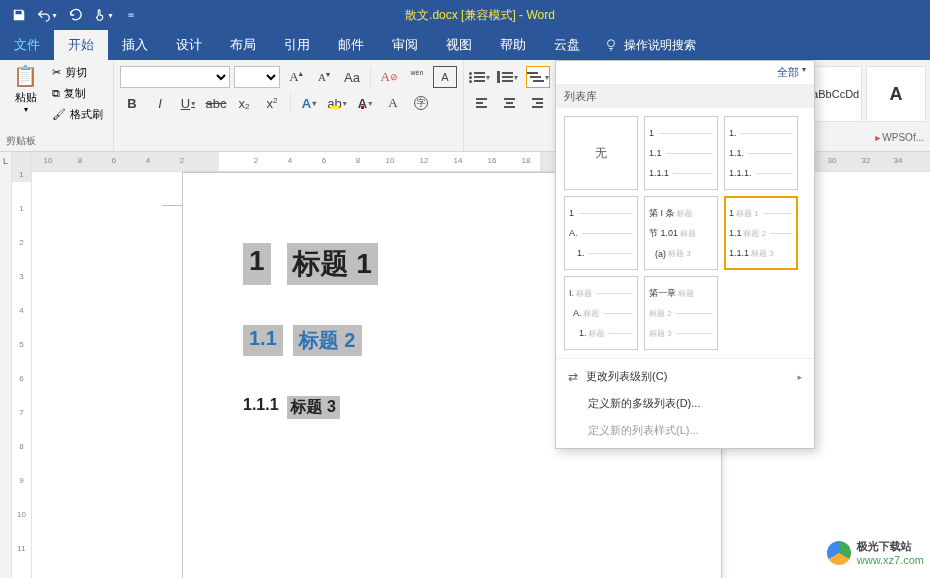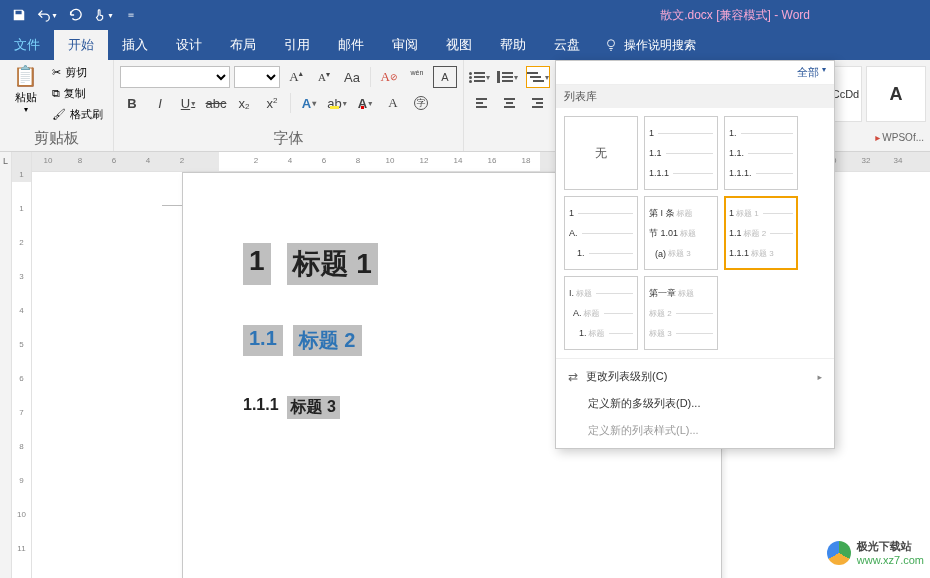"散文.docx [兼容模式] - Word" .title-text { color: #f9a8d4 -> #fde047; text-align: right -> center }
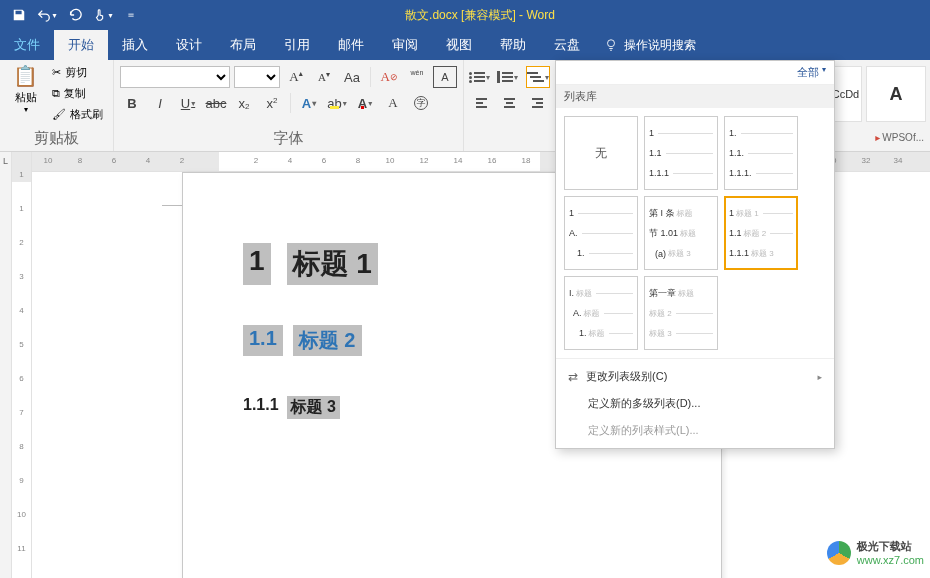"全部" .ml-panel { width: 280px -> 260px }
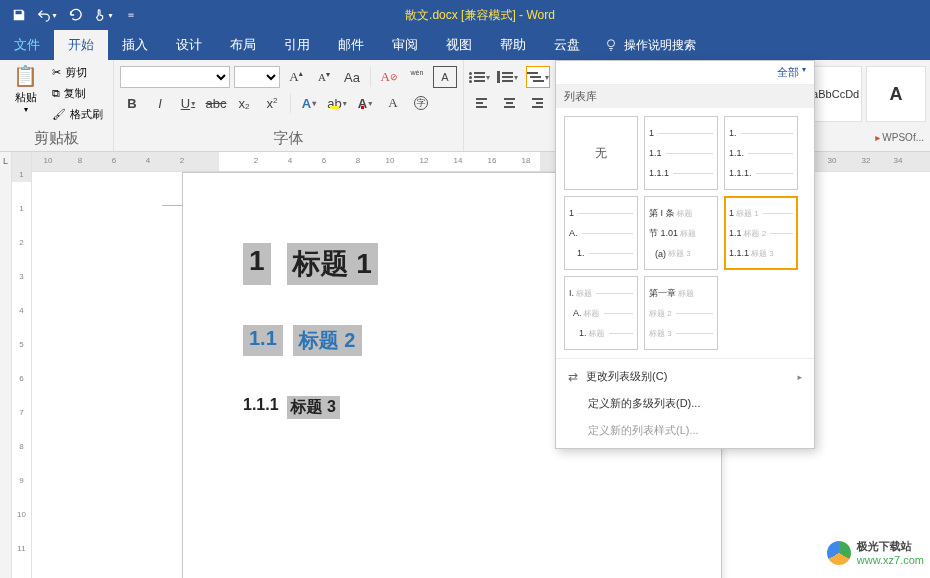"剪贴板" .group-label { font-size: 15px -> 10px; text-align: center -> none }
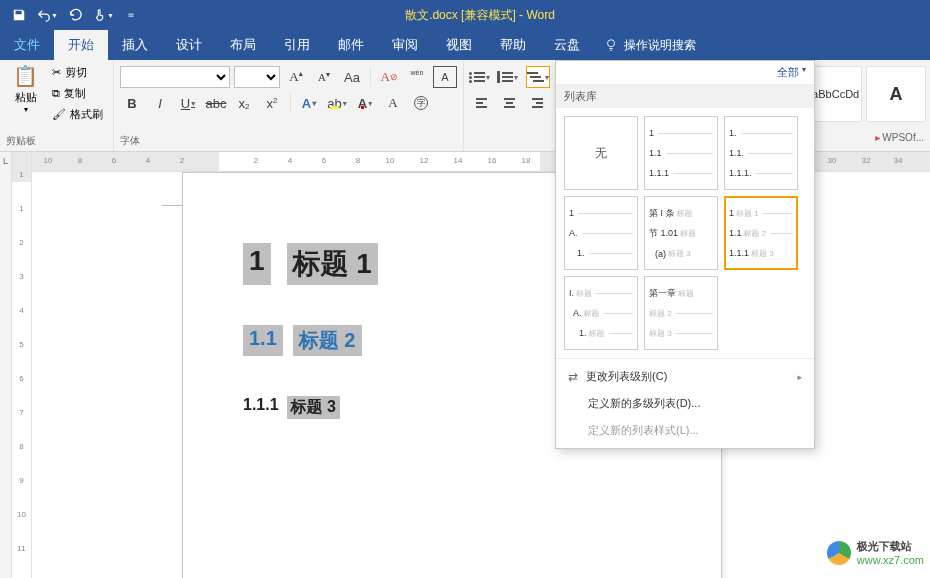"字体" div.group-label { html: <div>字体</div> -> none }
